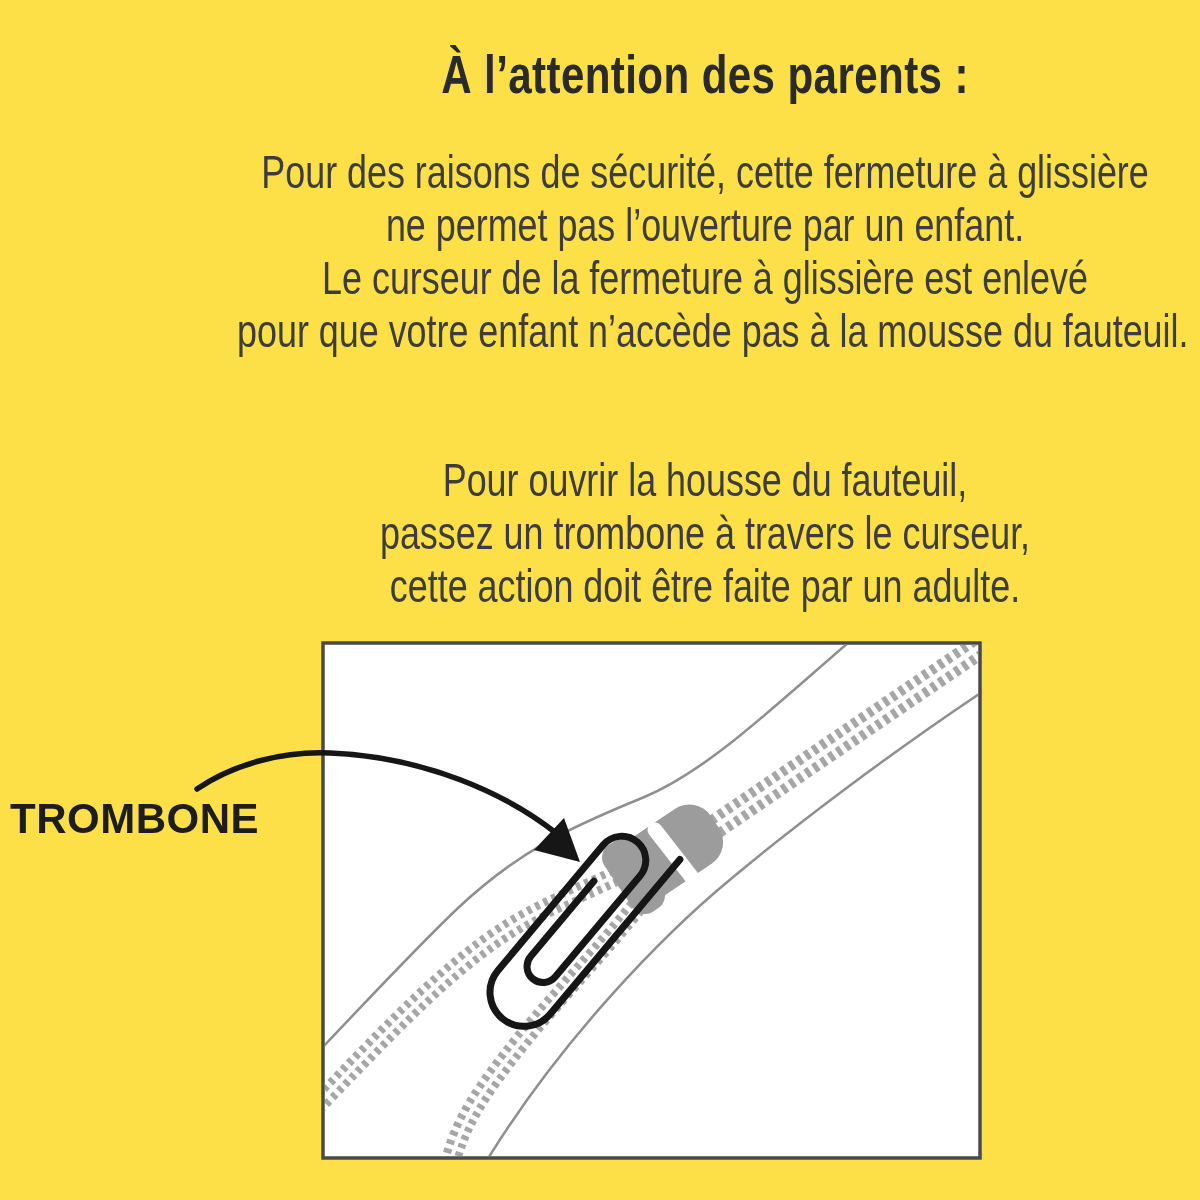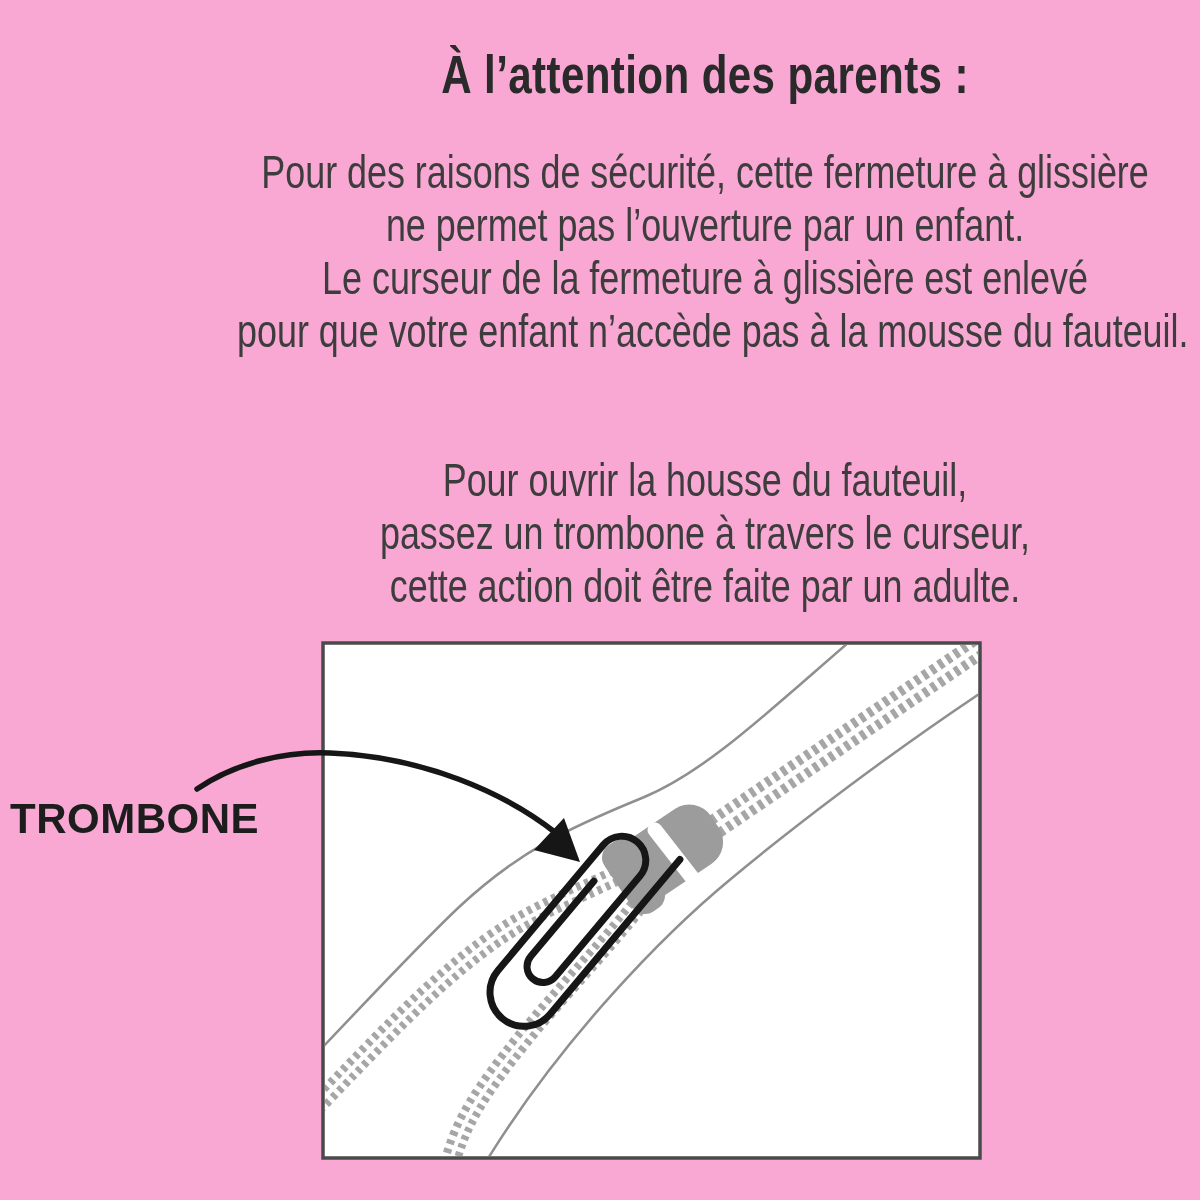"À l’attention des parents :" .page { background: #f9a8d4 -> #fde047 }
